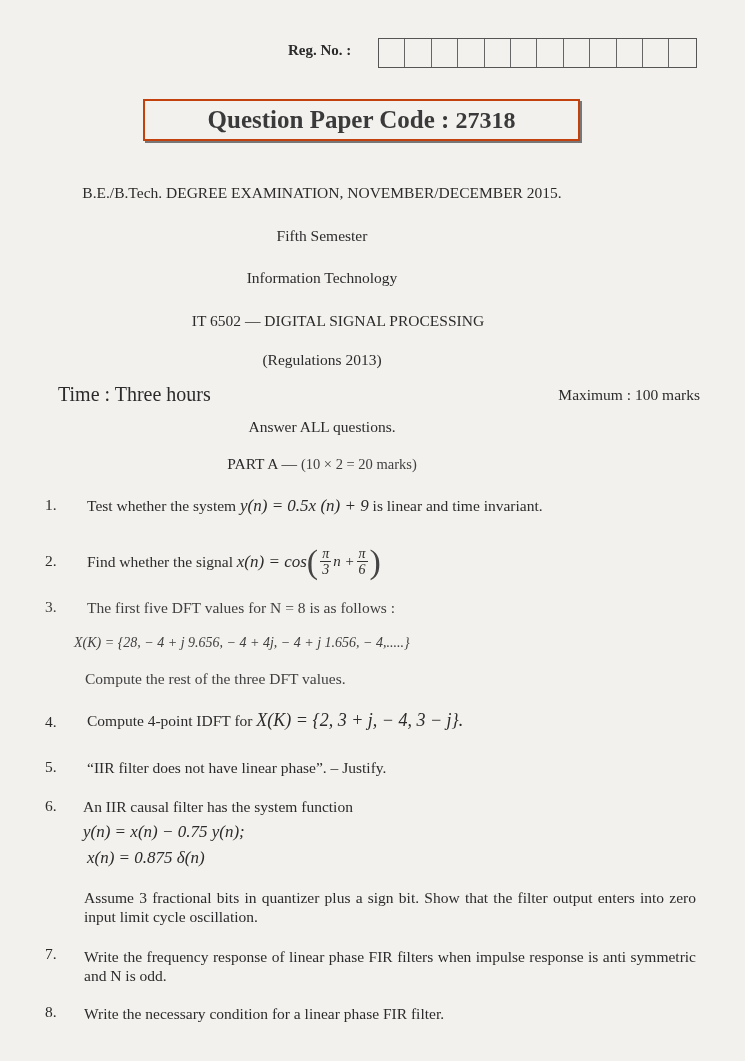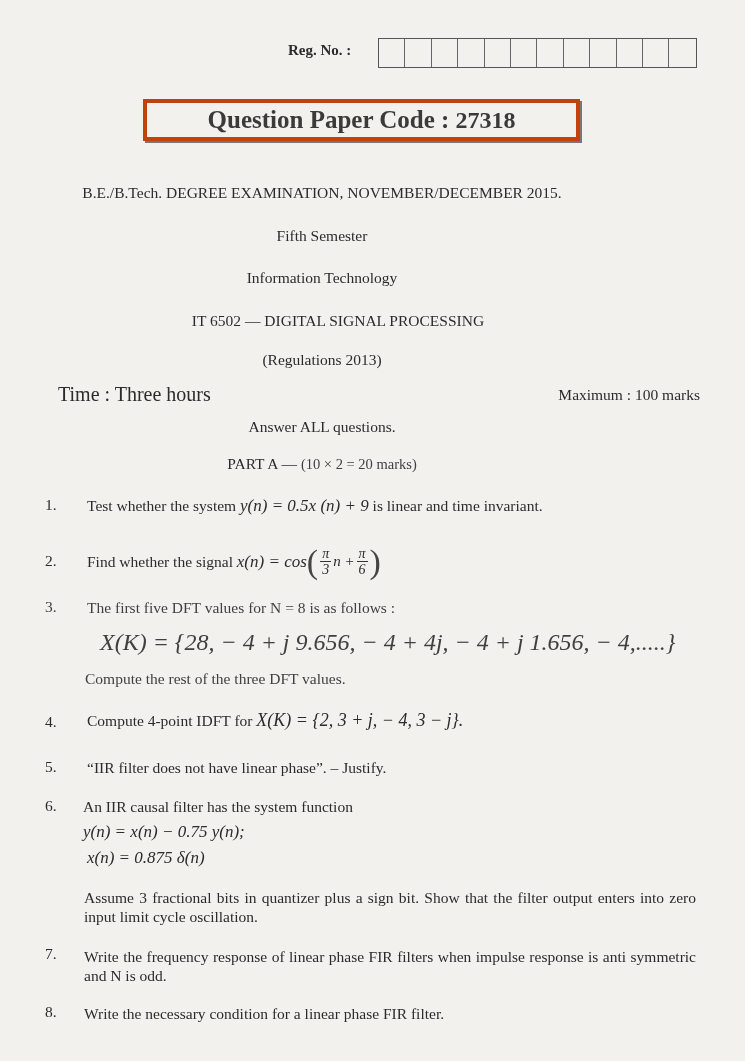"Question Paper Code :" .code-box { border: 4px solid #c2410c -> 2px solid #c2410c }
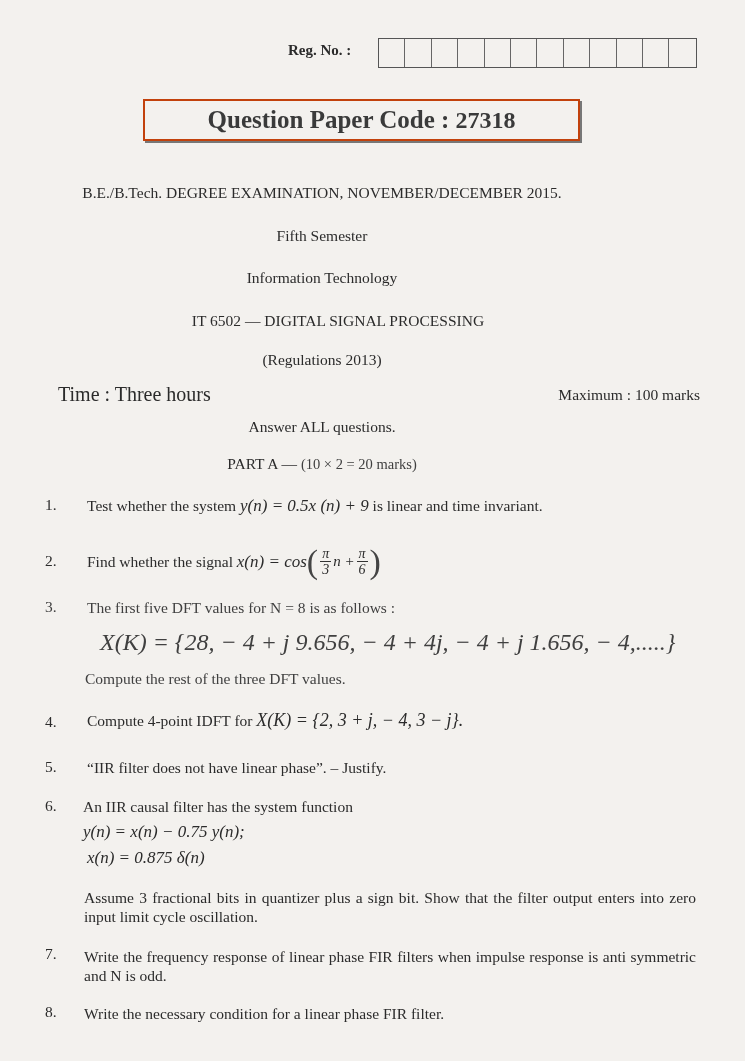"X(K) = {28, − 4" div.abs { font-size: 24px -> 14px; left: 100px -> 74px }
